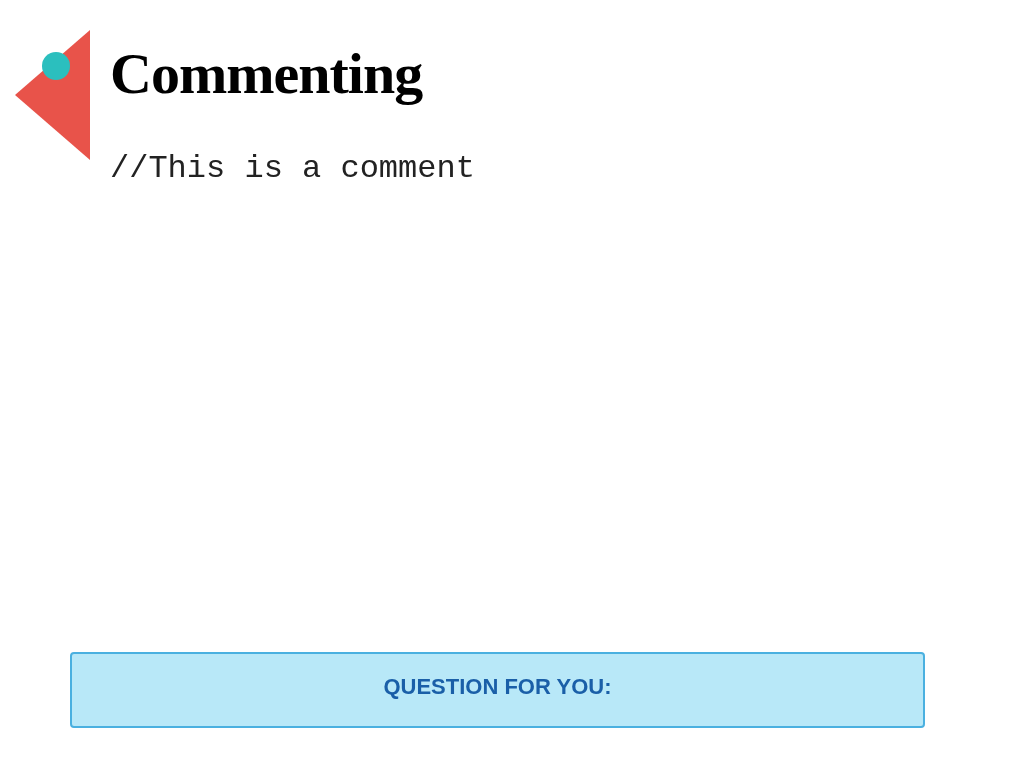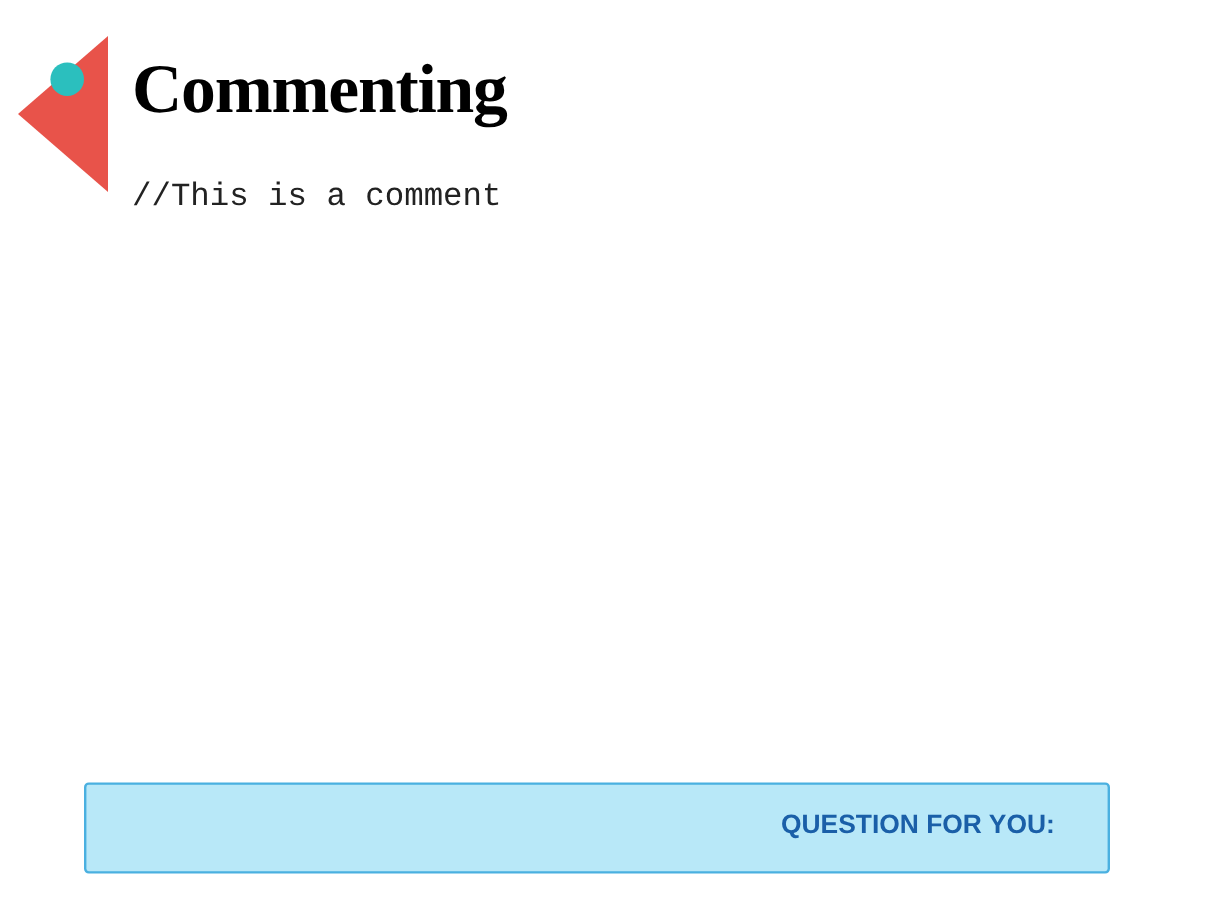"//This is a comment" .code-block { font-size: 27px -> 32px }
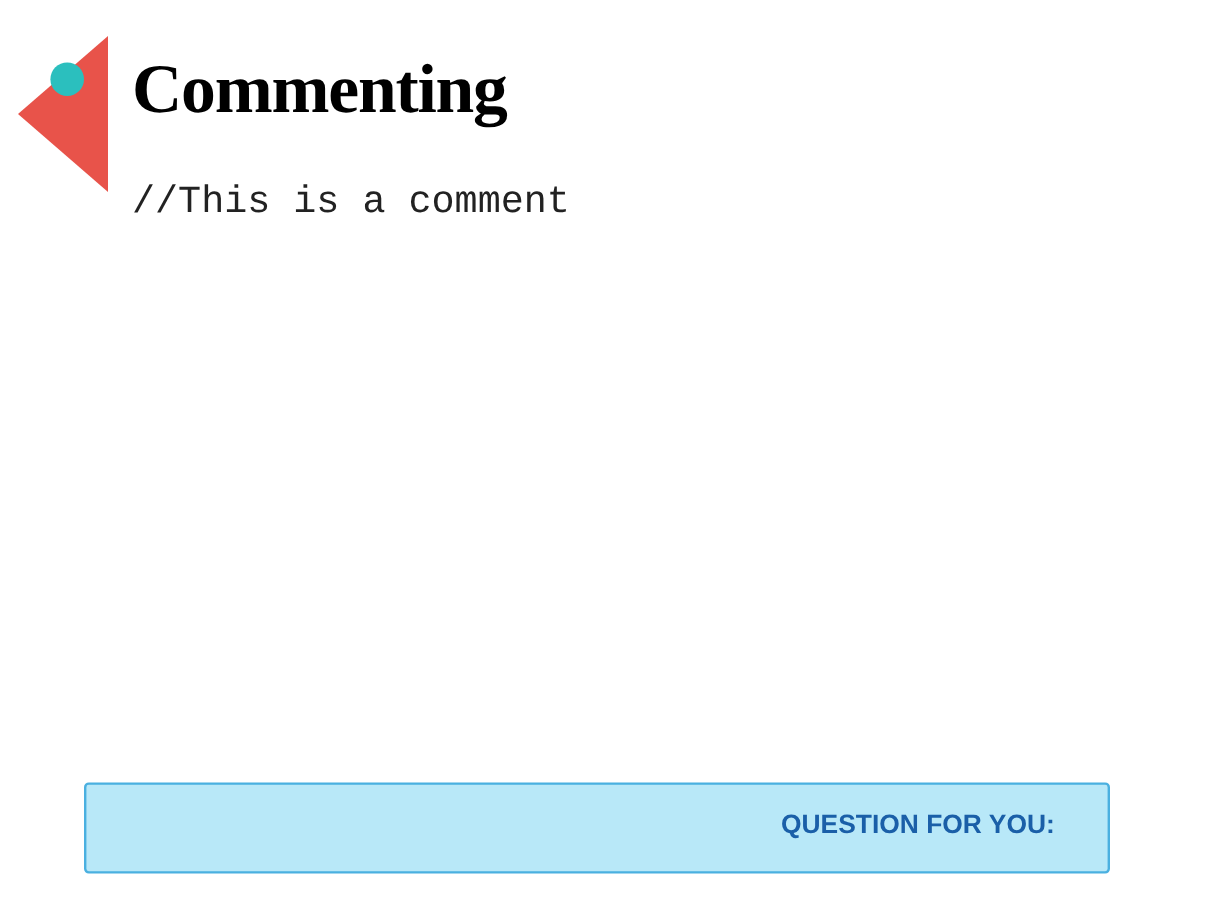"QUESTION FOR YOU:" .question-box { text-align: right -> center }
